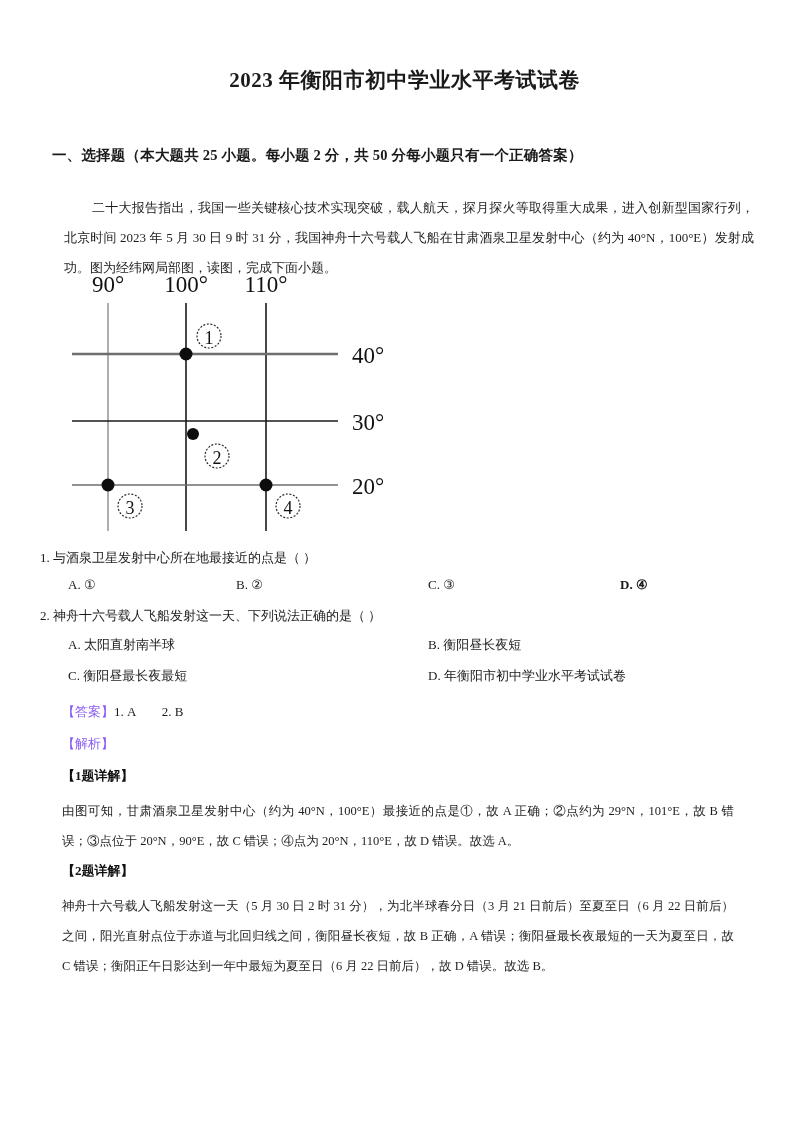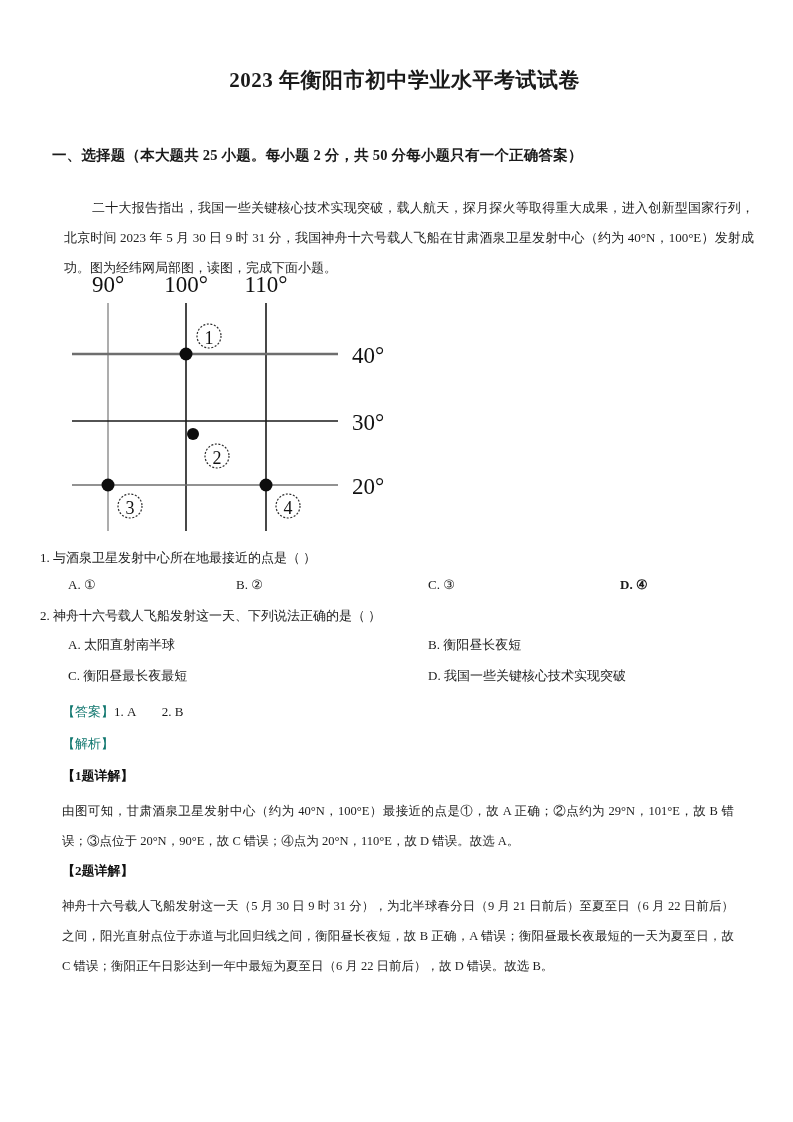"我国一些关键核心技术实现突破" span { text: 我国一些关键核心技术实现突破 -> 年衡阳市初中学业水平考试试卷 }
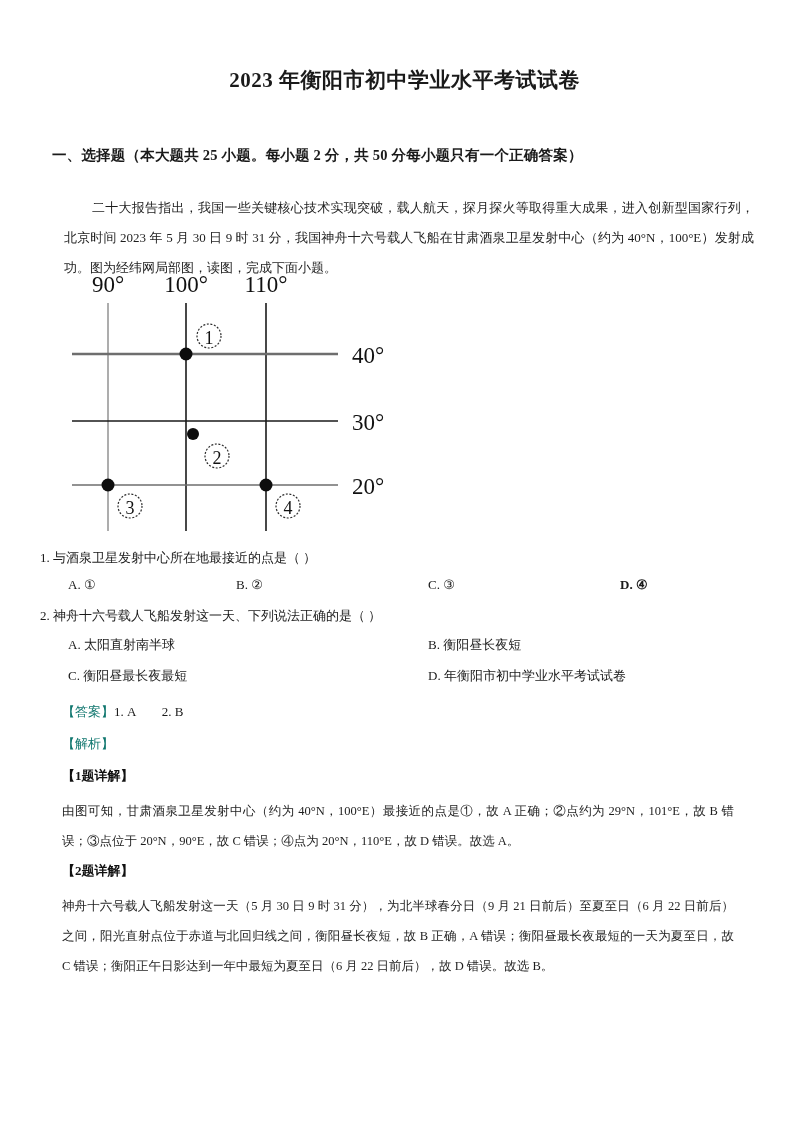"【答案】" .tag-blue { color: #0f766e -> #8b5cf6 }
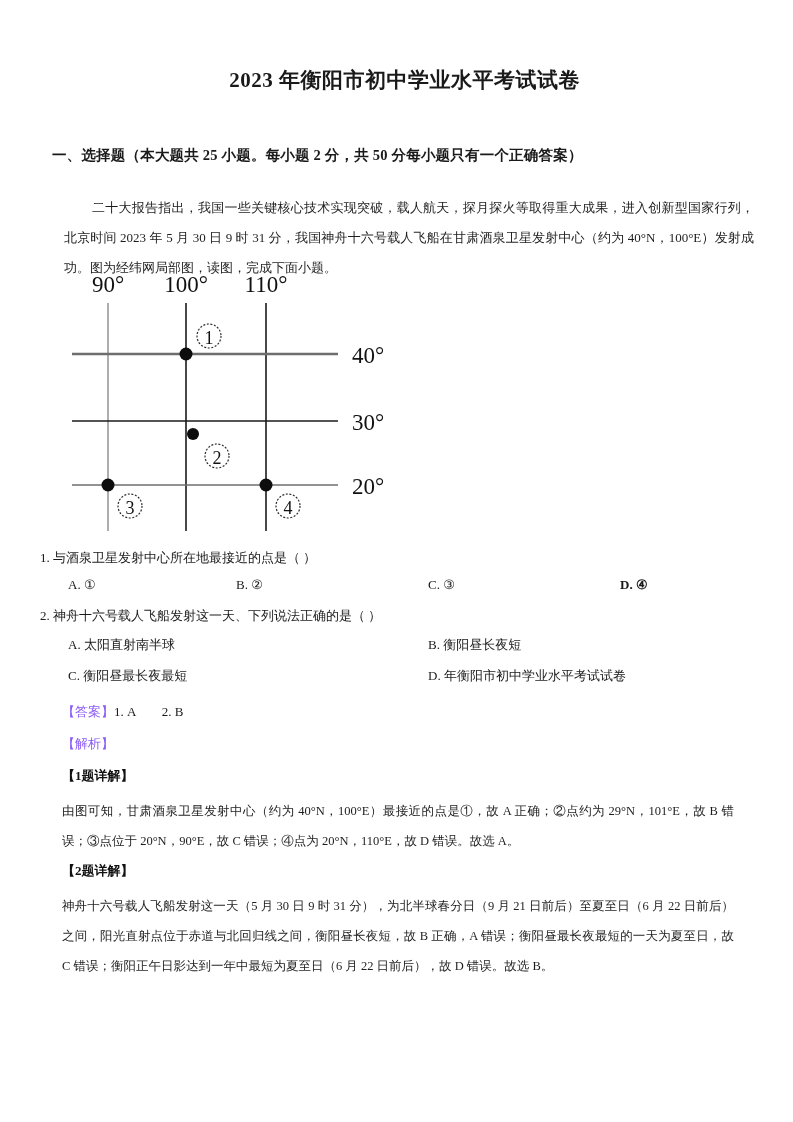"神舟十六号载人飞船发射这一天（5 月 30 日 9" div.detail-body { text: 9 时 31 分），为北半球春分日（9 -> 2 时 31 分），为北半球春分日（3 }
